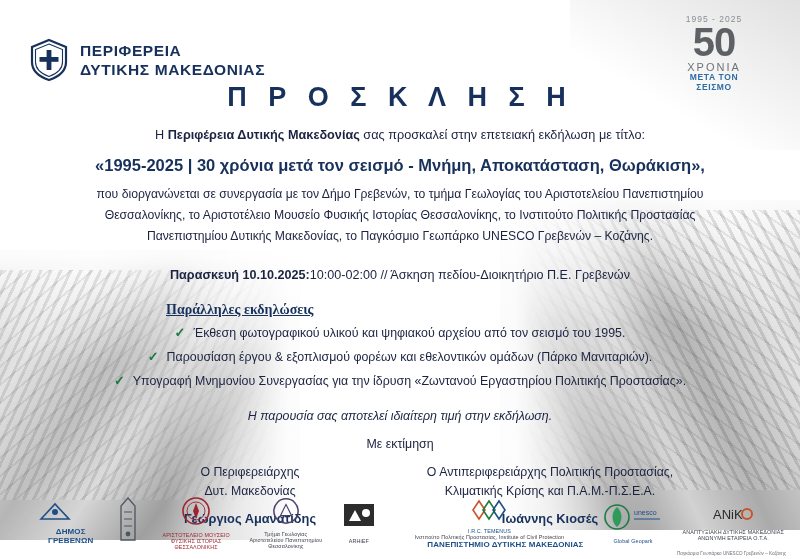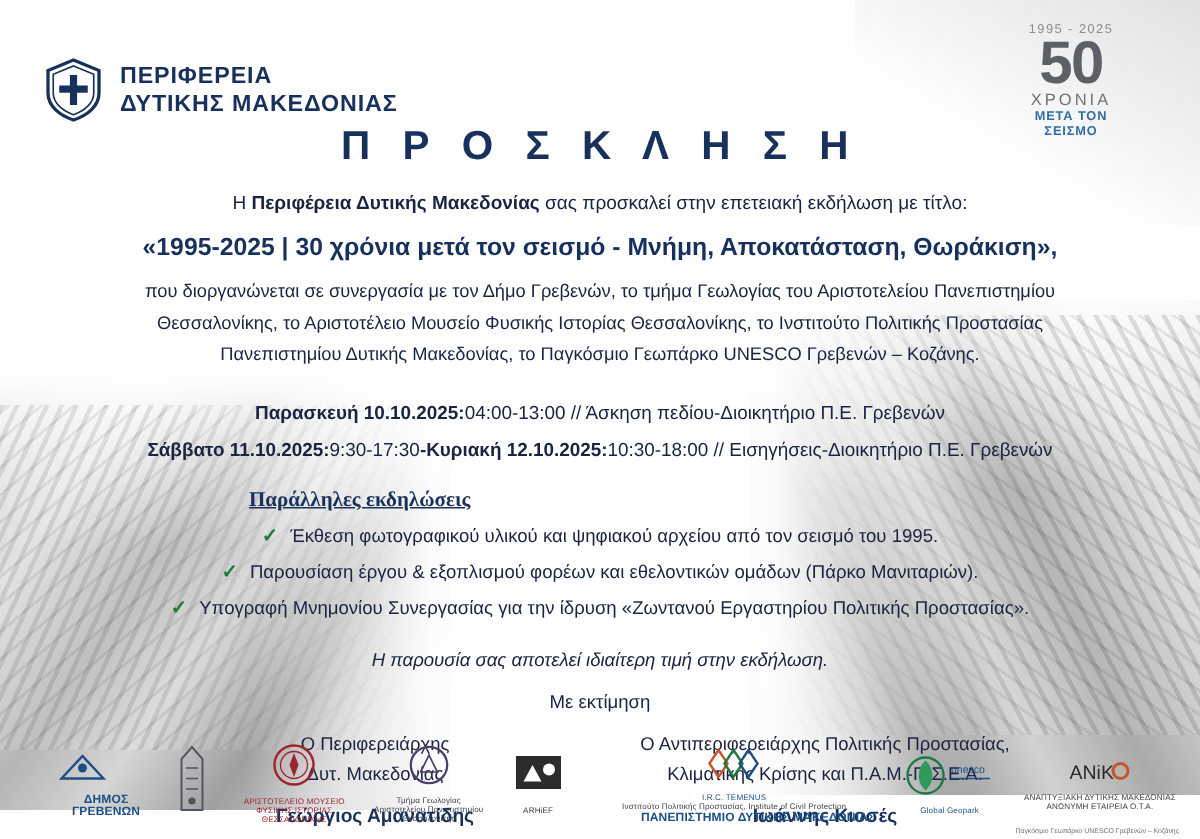"04:00-13:00 // Άσκηση πεδίου-Διοικητήριο" span { text: 04:00-13:00 -> 10:00-02:00 }
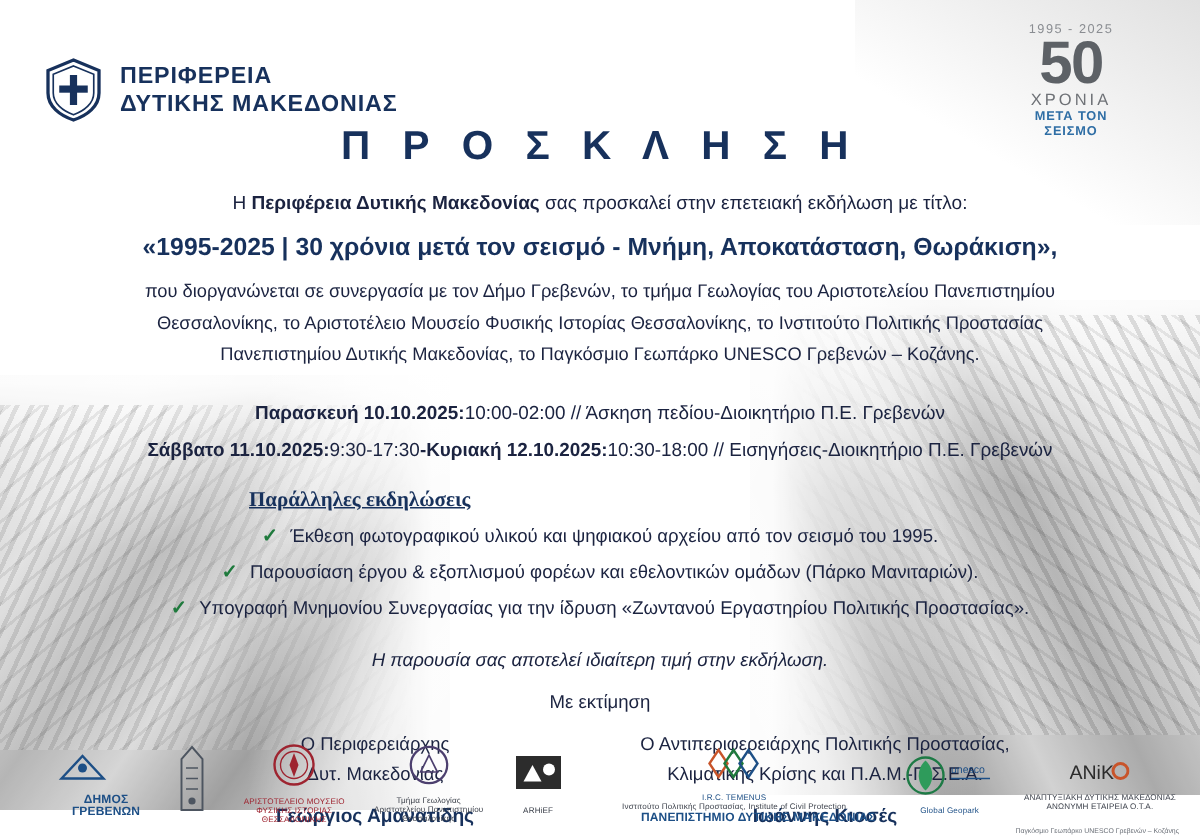"Σάββατο 11.10.2025:9:30-17:30-Κυριακή" div { html: <div> <b>Σάββατο 11.10.2025:</b><span>9:30-17:30</span><b>-Κυριακή 12.10.2025:</b><span>10:30-18:00 // Εισηγήσεις-Διοικητήριο Π.Ε. Γρεβενών</span> </div> -> none }
